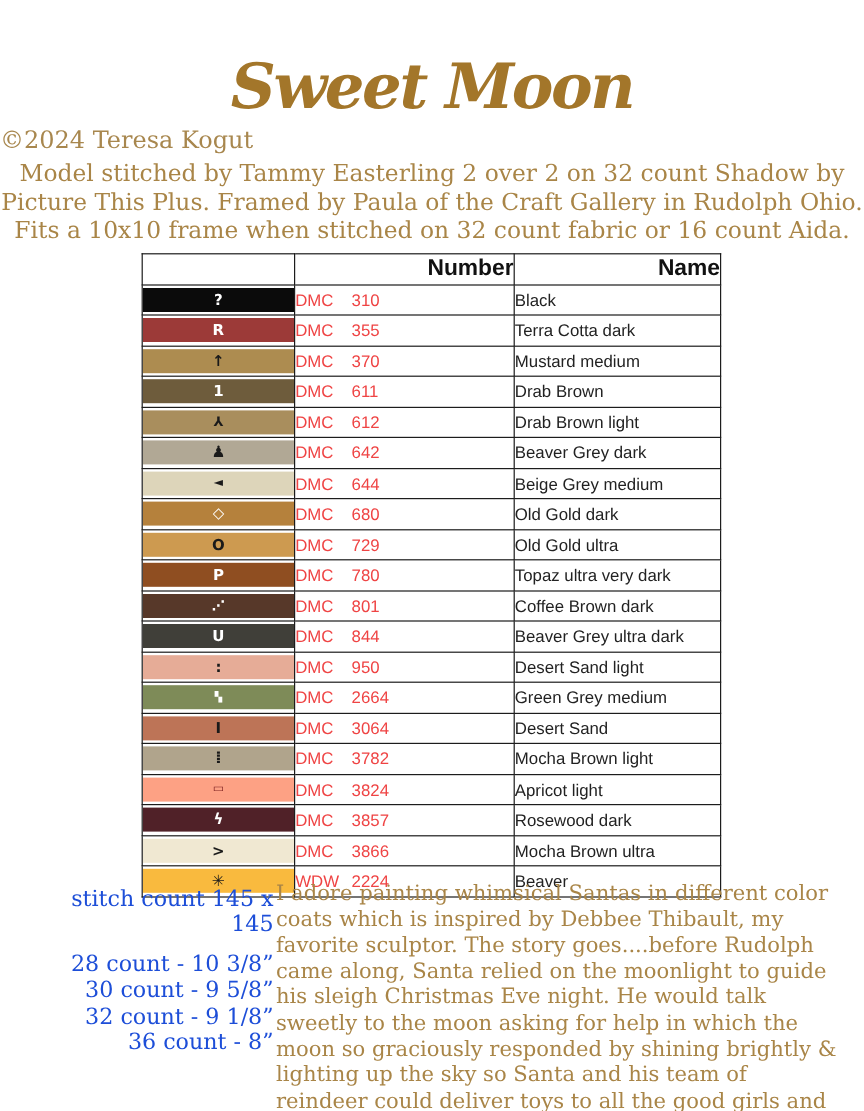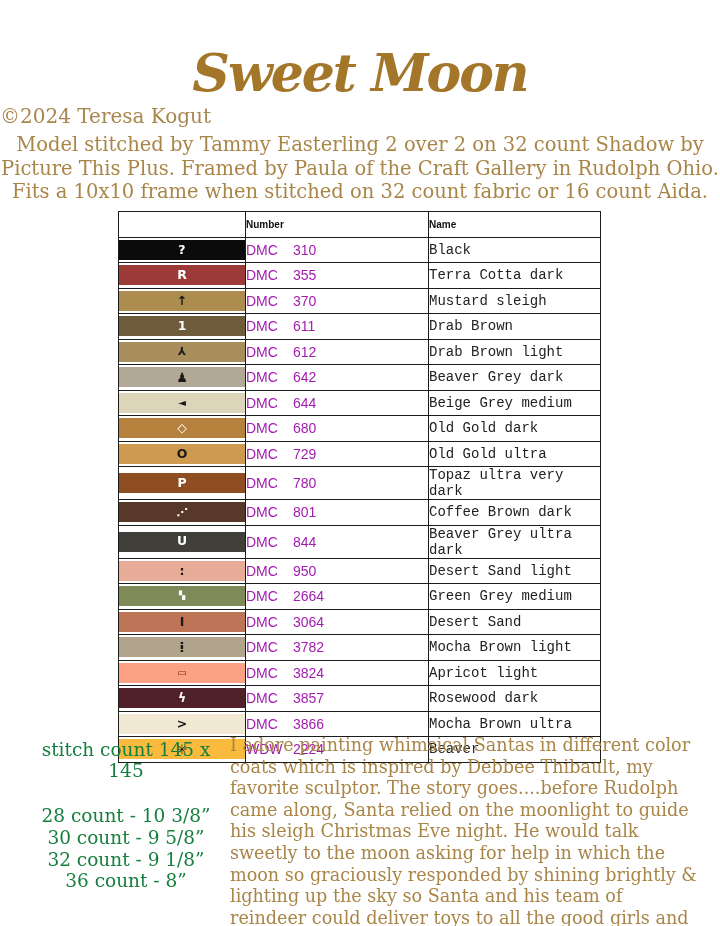"Number" th.hdr { font-size: 10px -> 19px; text-align: left -> right }
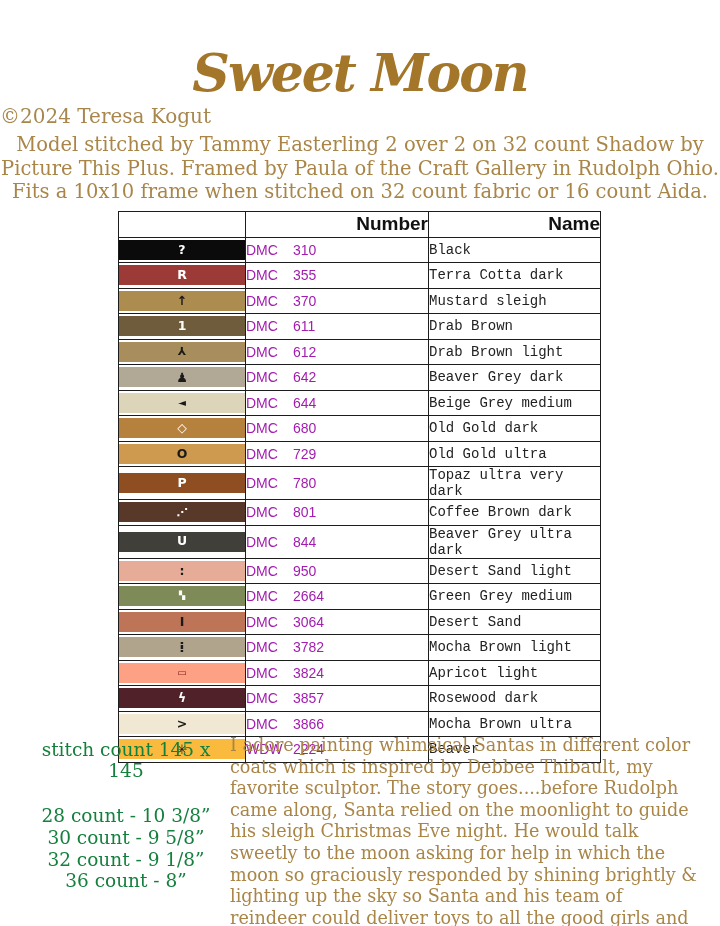"DMC 310" td.number-cell { color: #a21caf -> #ef4444 }
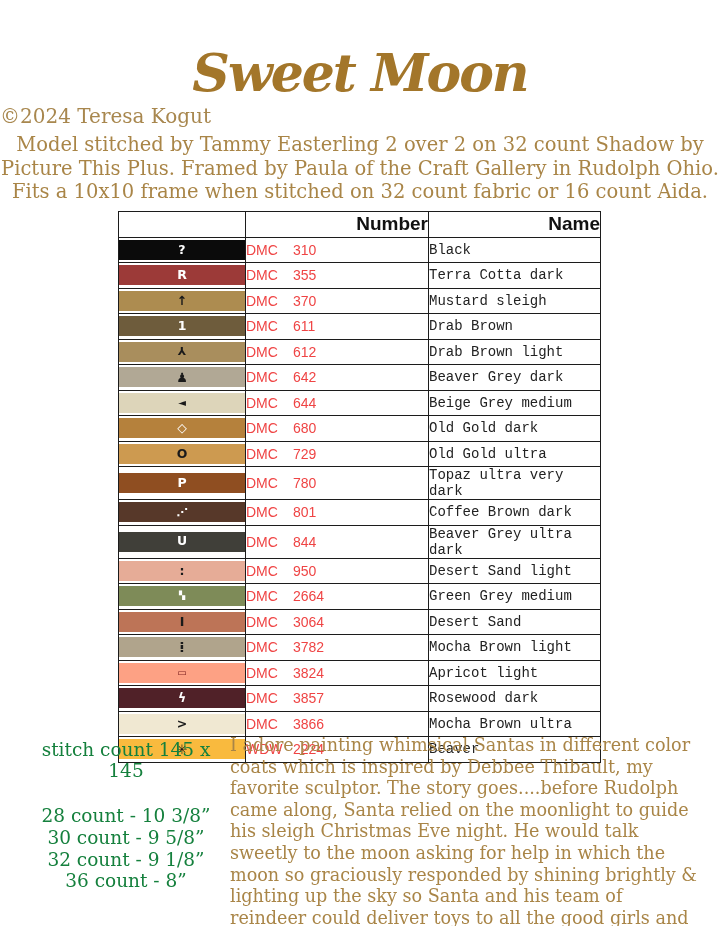"Black" td.name-cell { font-family: Liberation Mono, monospace -> Liberation Sans, sans-serif }
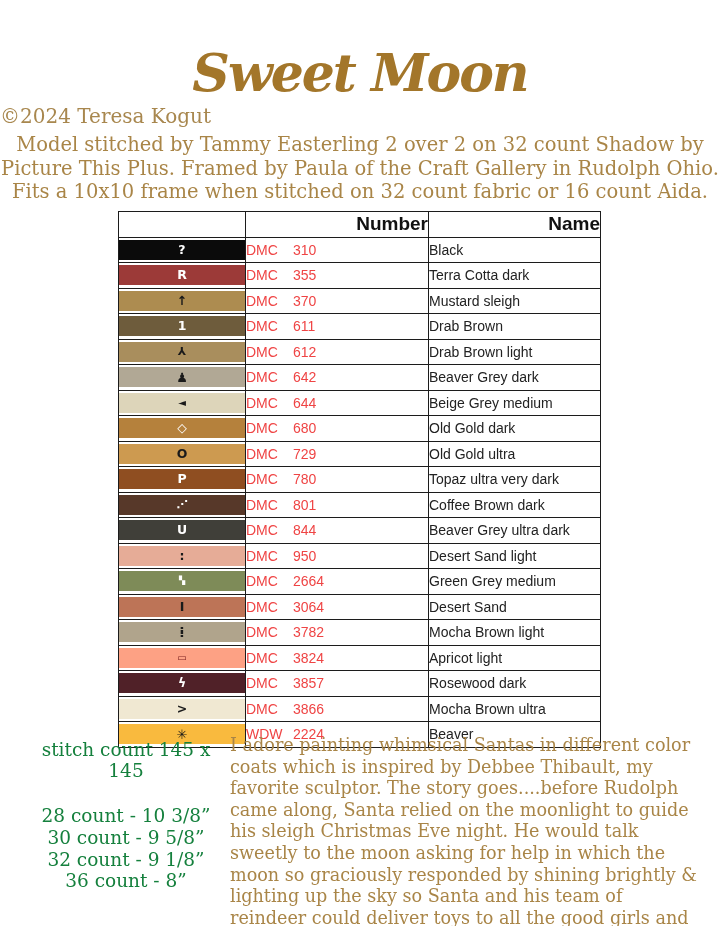"Mustard sleigh" td.name-cell { text: sleigh -> medium }
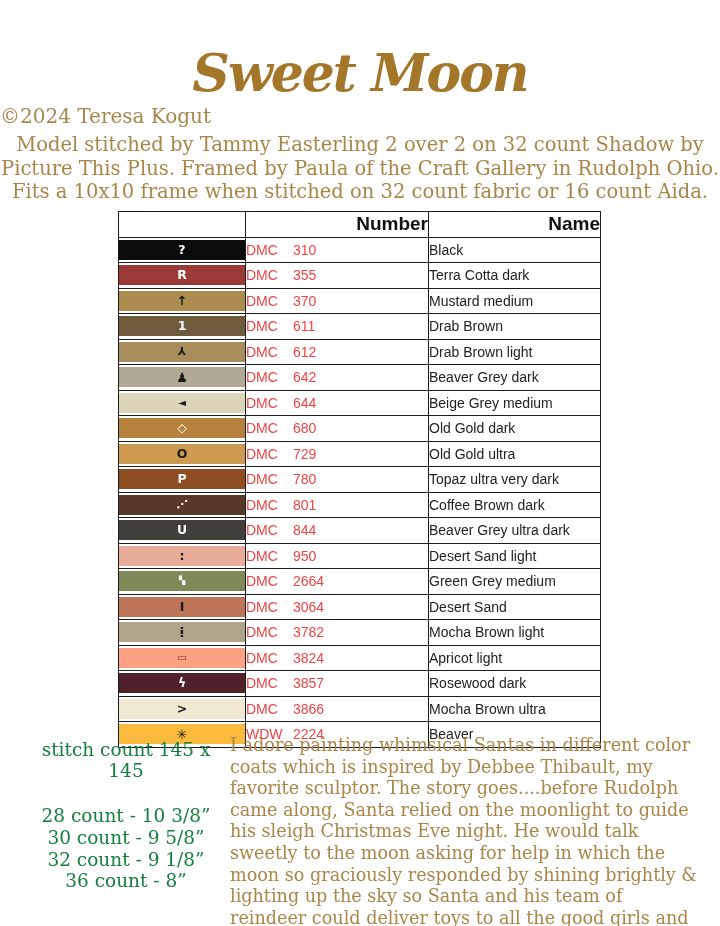"stitch count 145 x 145" .footer-left { color: #15803d -> #1d4ed8; text-align: center -> right }
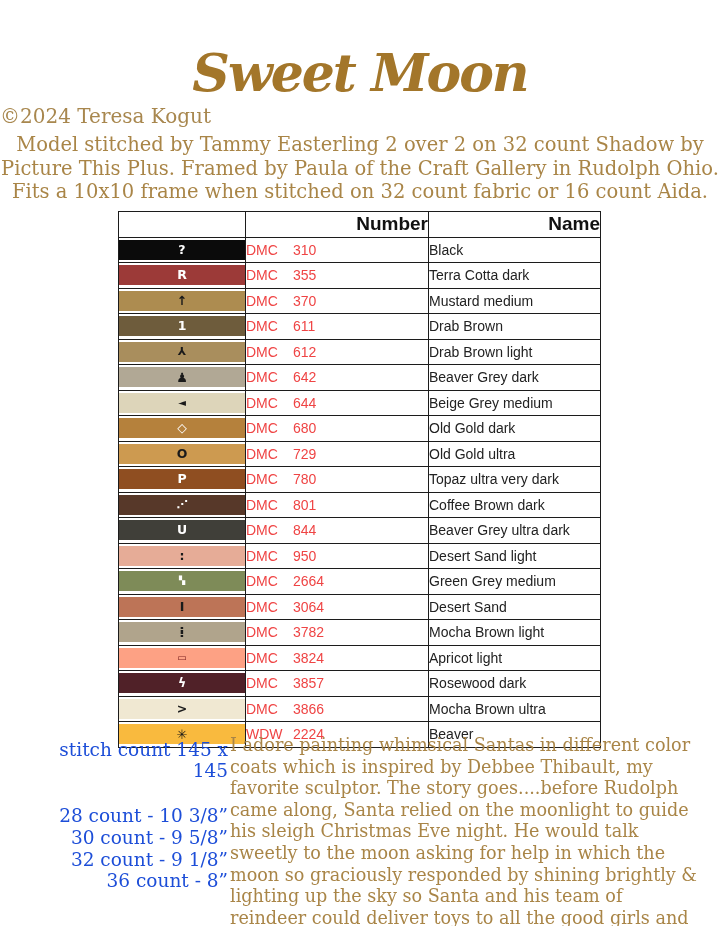"28 count - 10 3/8”" .count-list { margin-top: 24px -> 12px }
